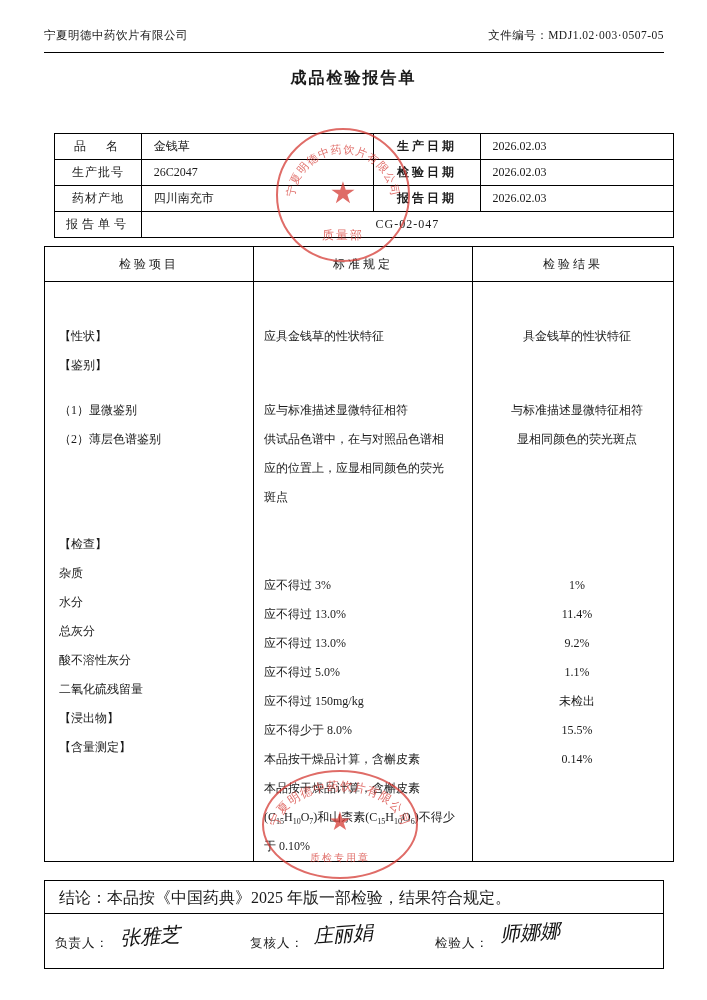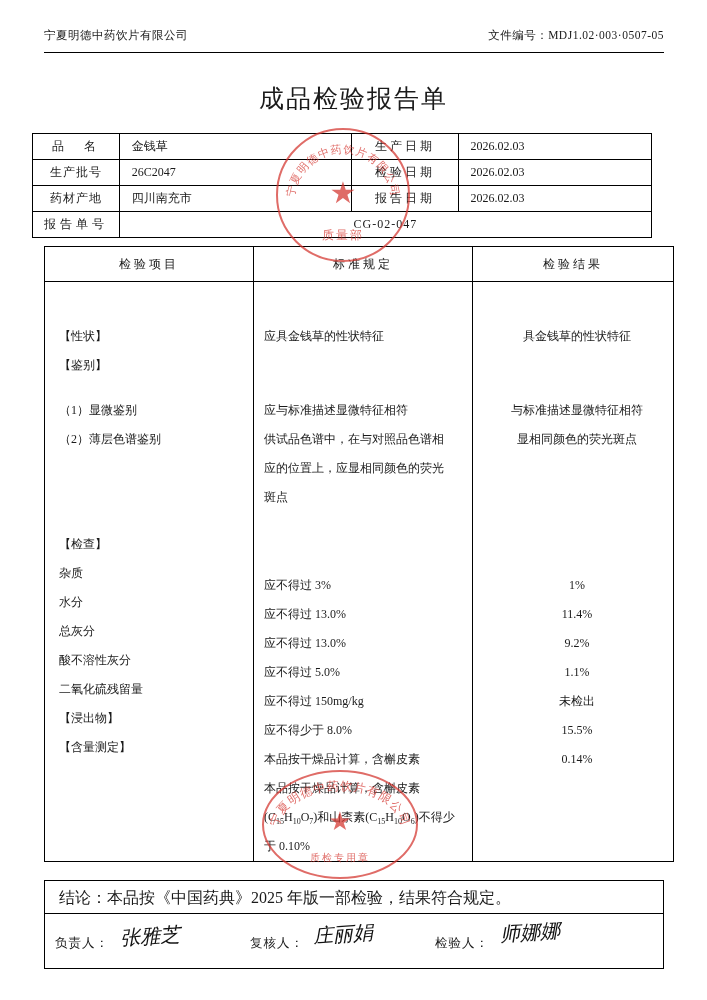"成品检验报告单" .title { font-size: 25px -> 16px; font-weight: normal -> bold; top: 82px -> 68px }
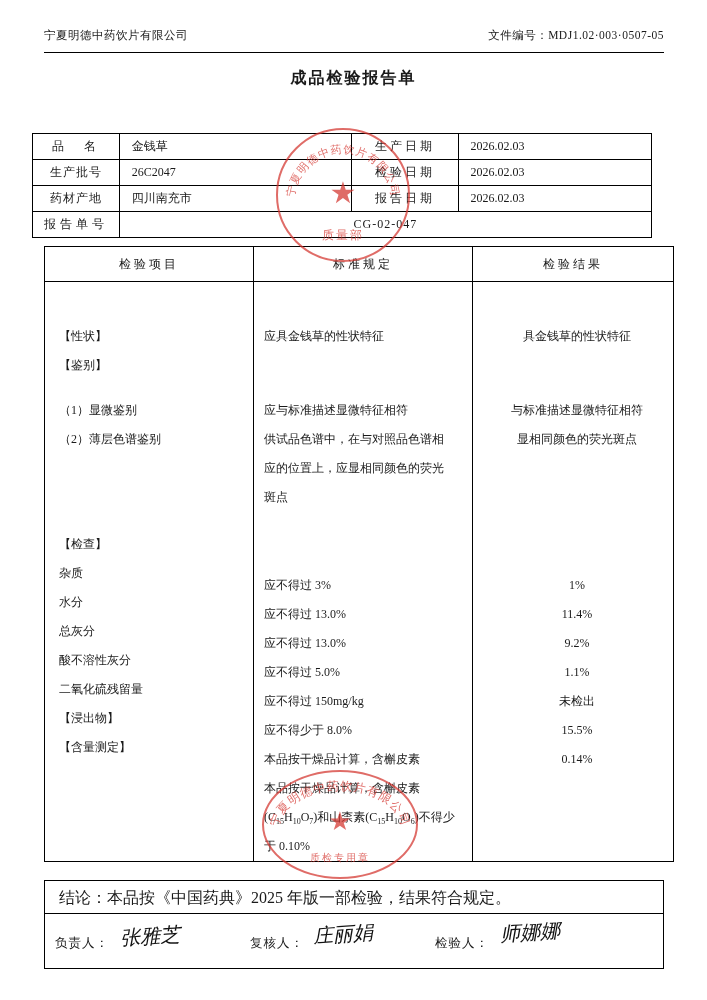"品 名" table.main { left: 32px -> 54px }
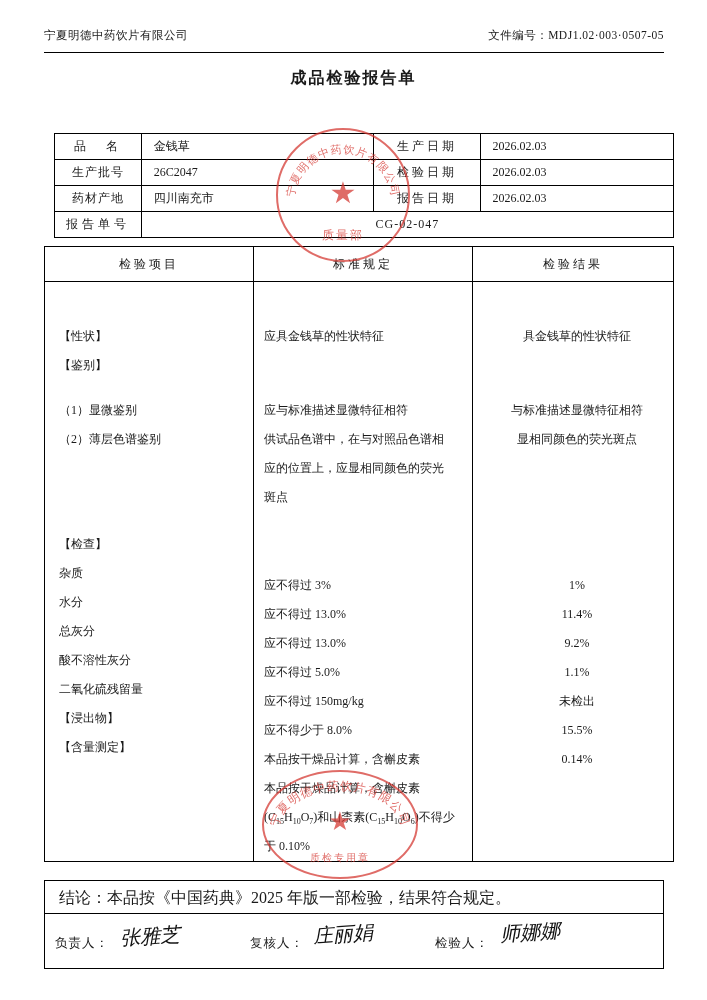"生产日期" .c-label2 { font-weight: none -> bold }
